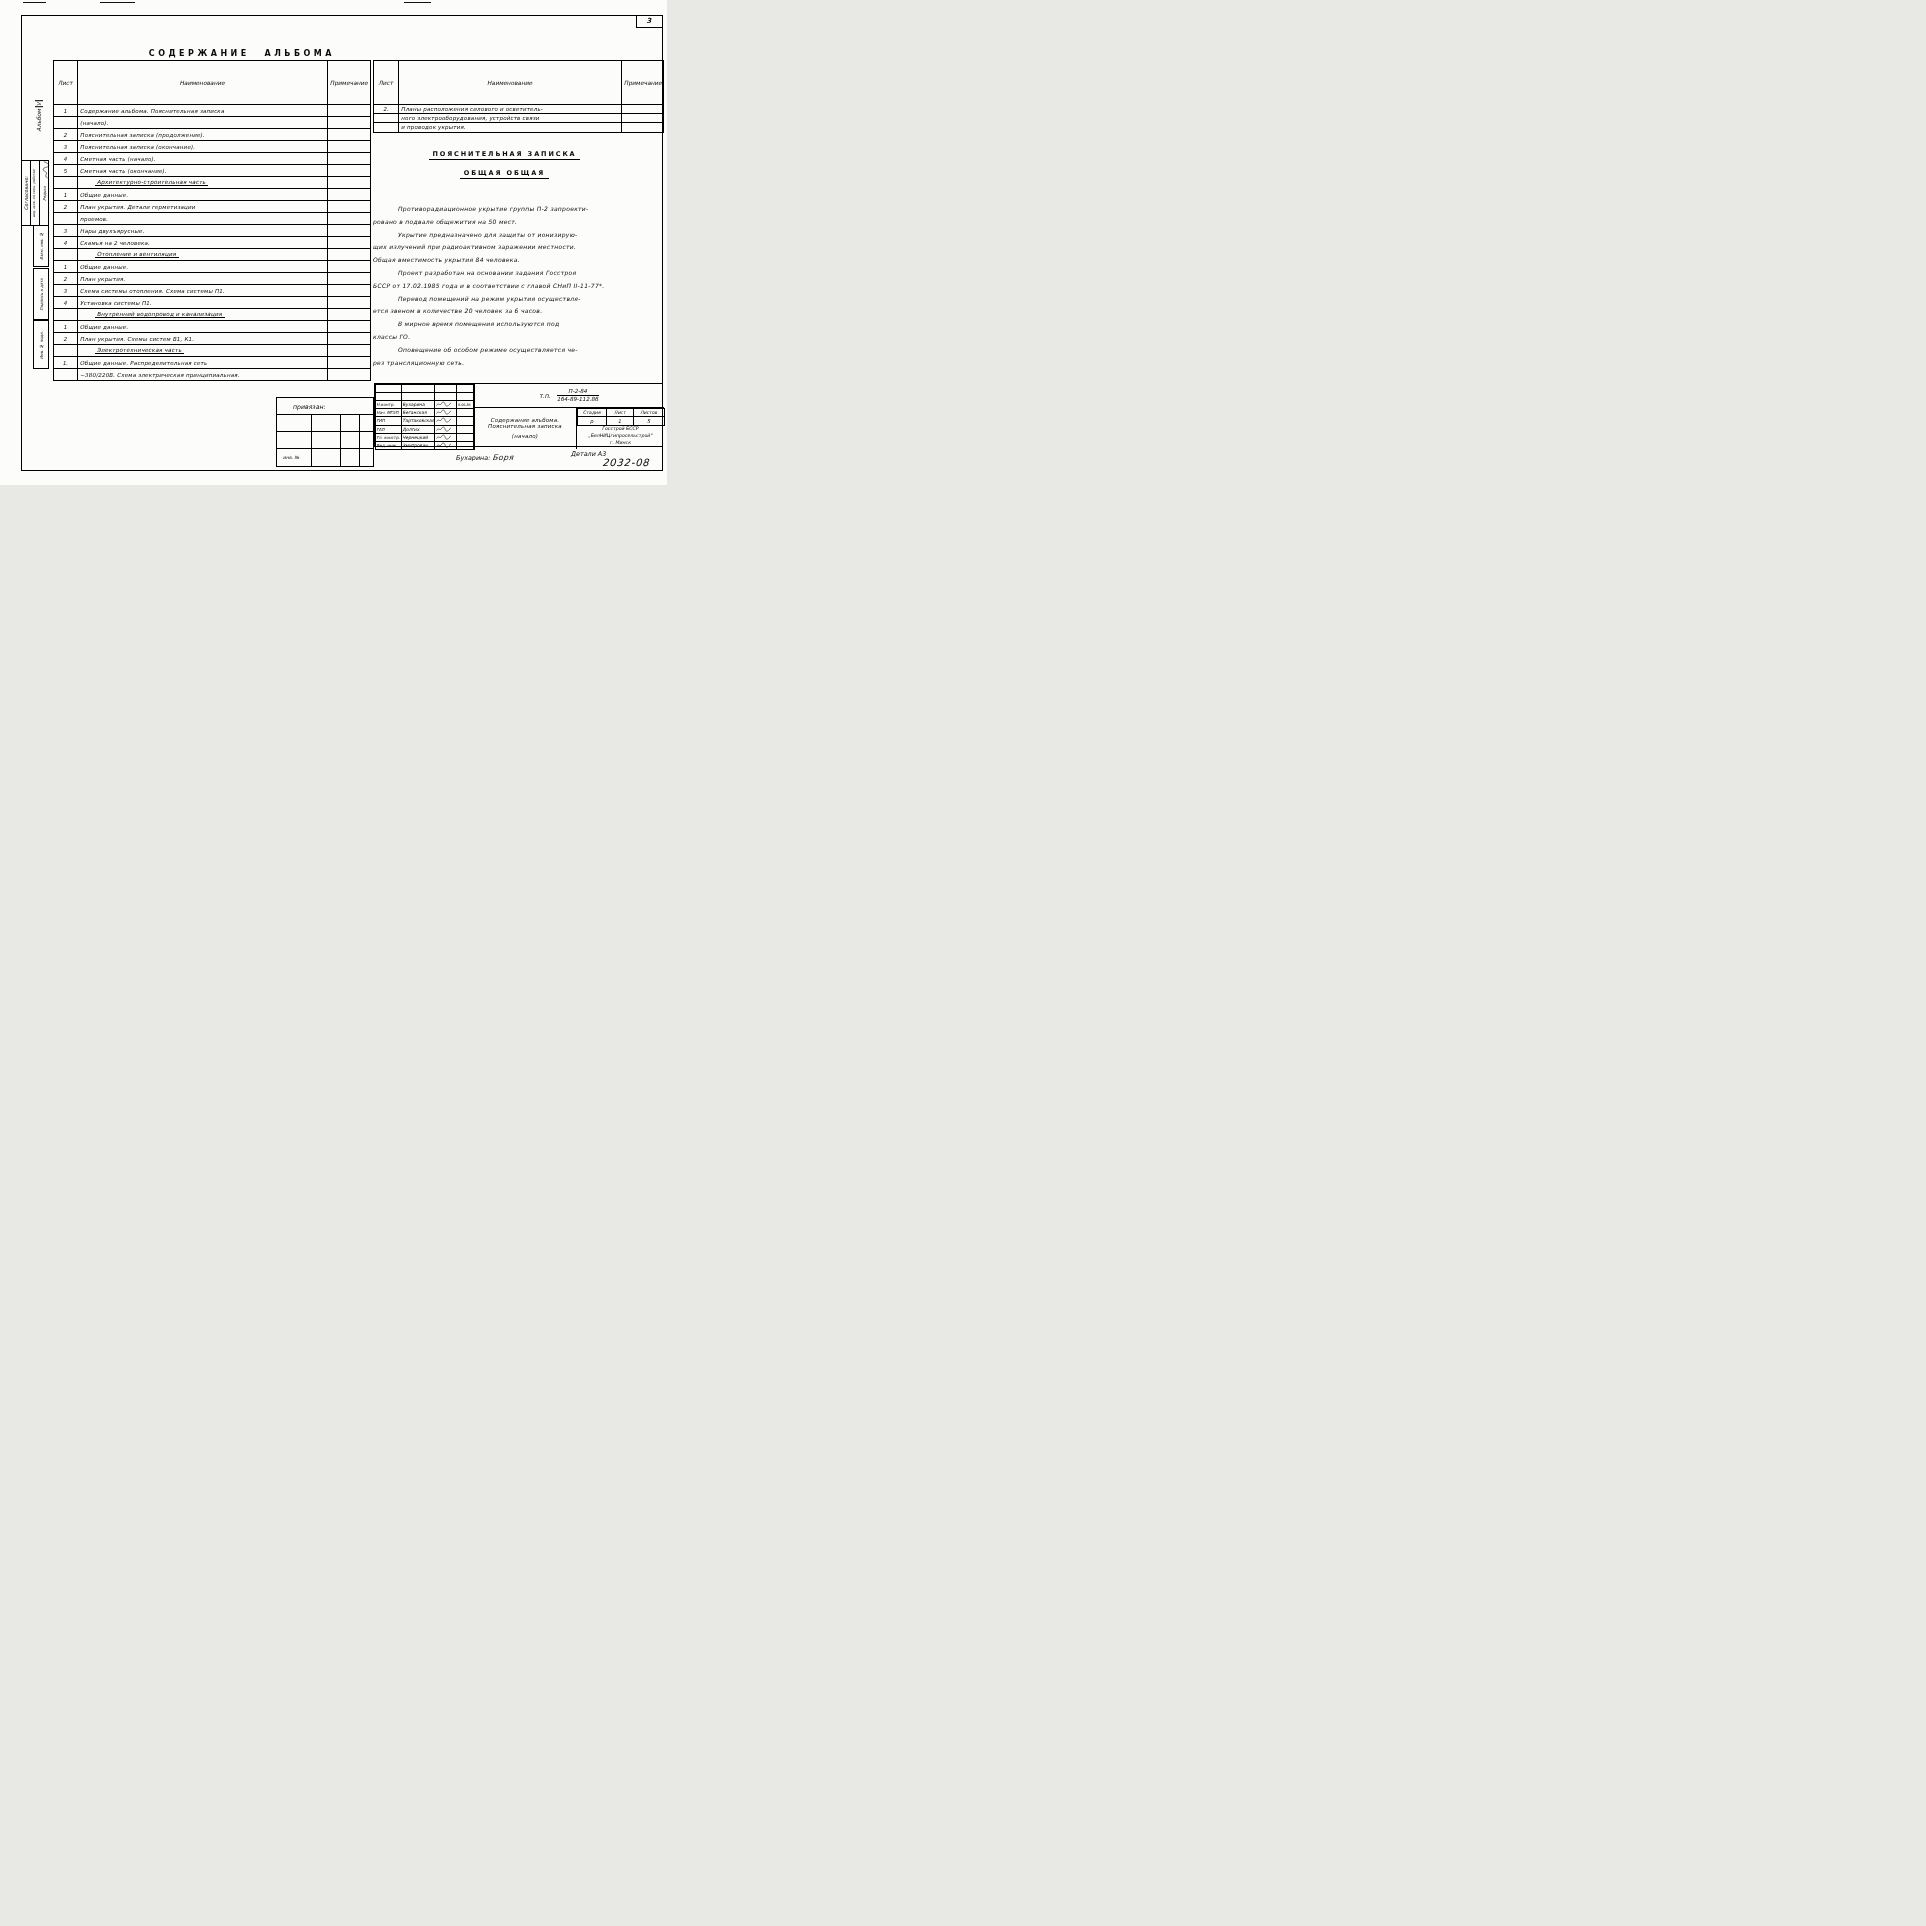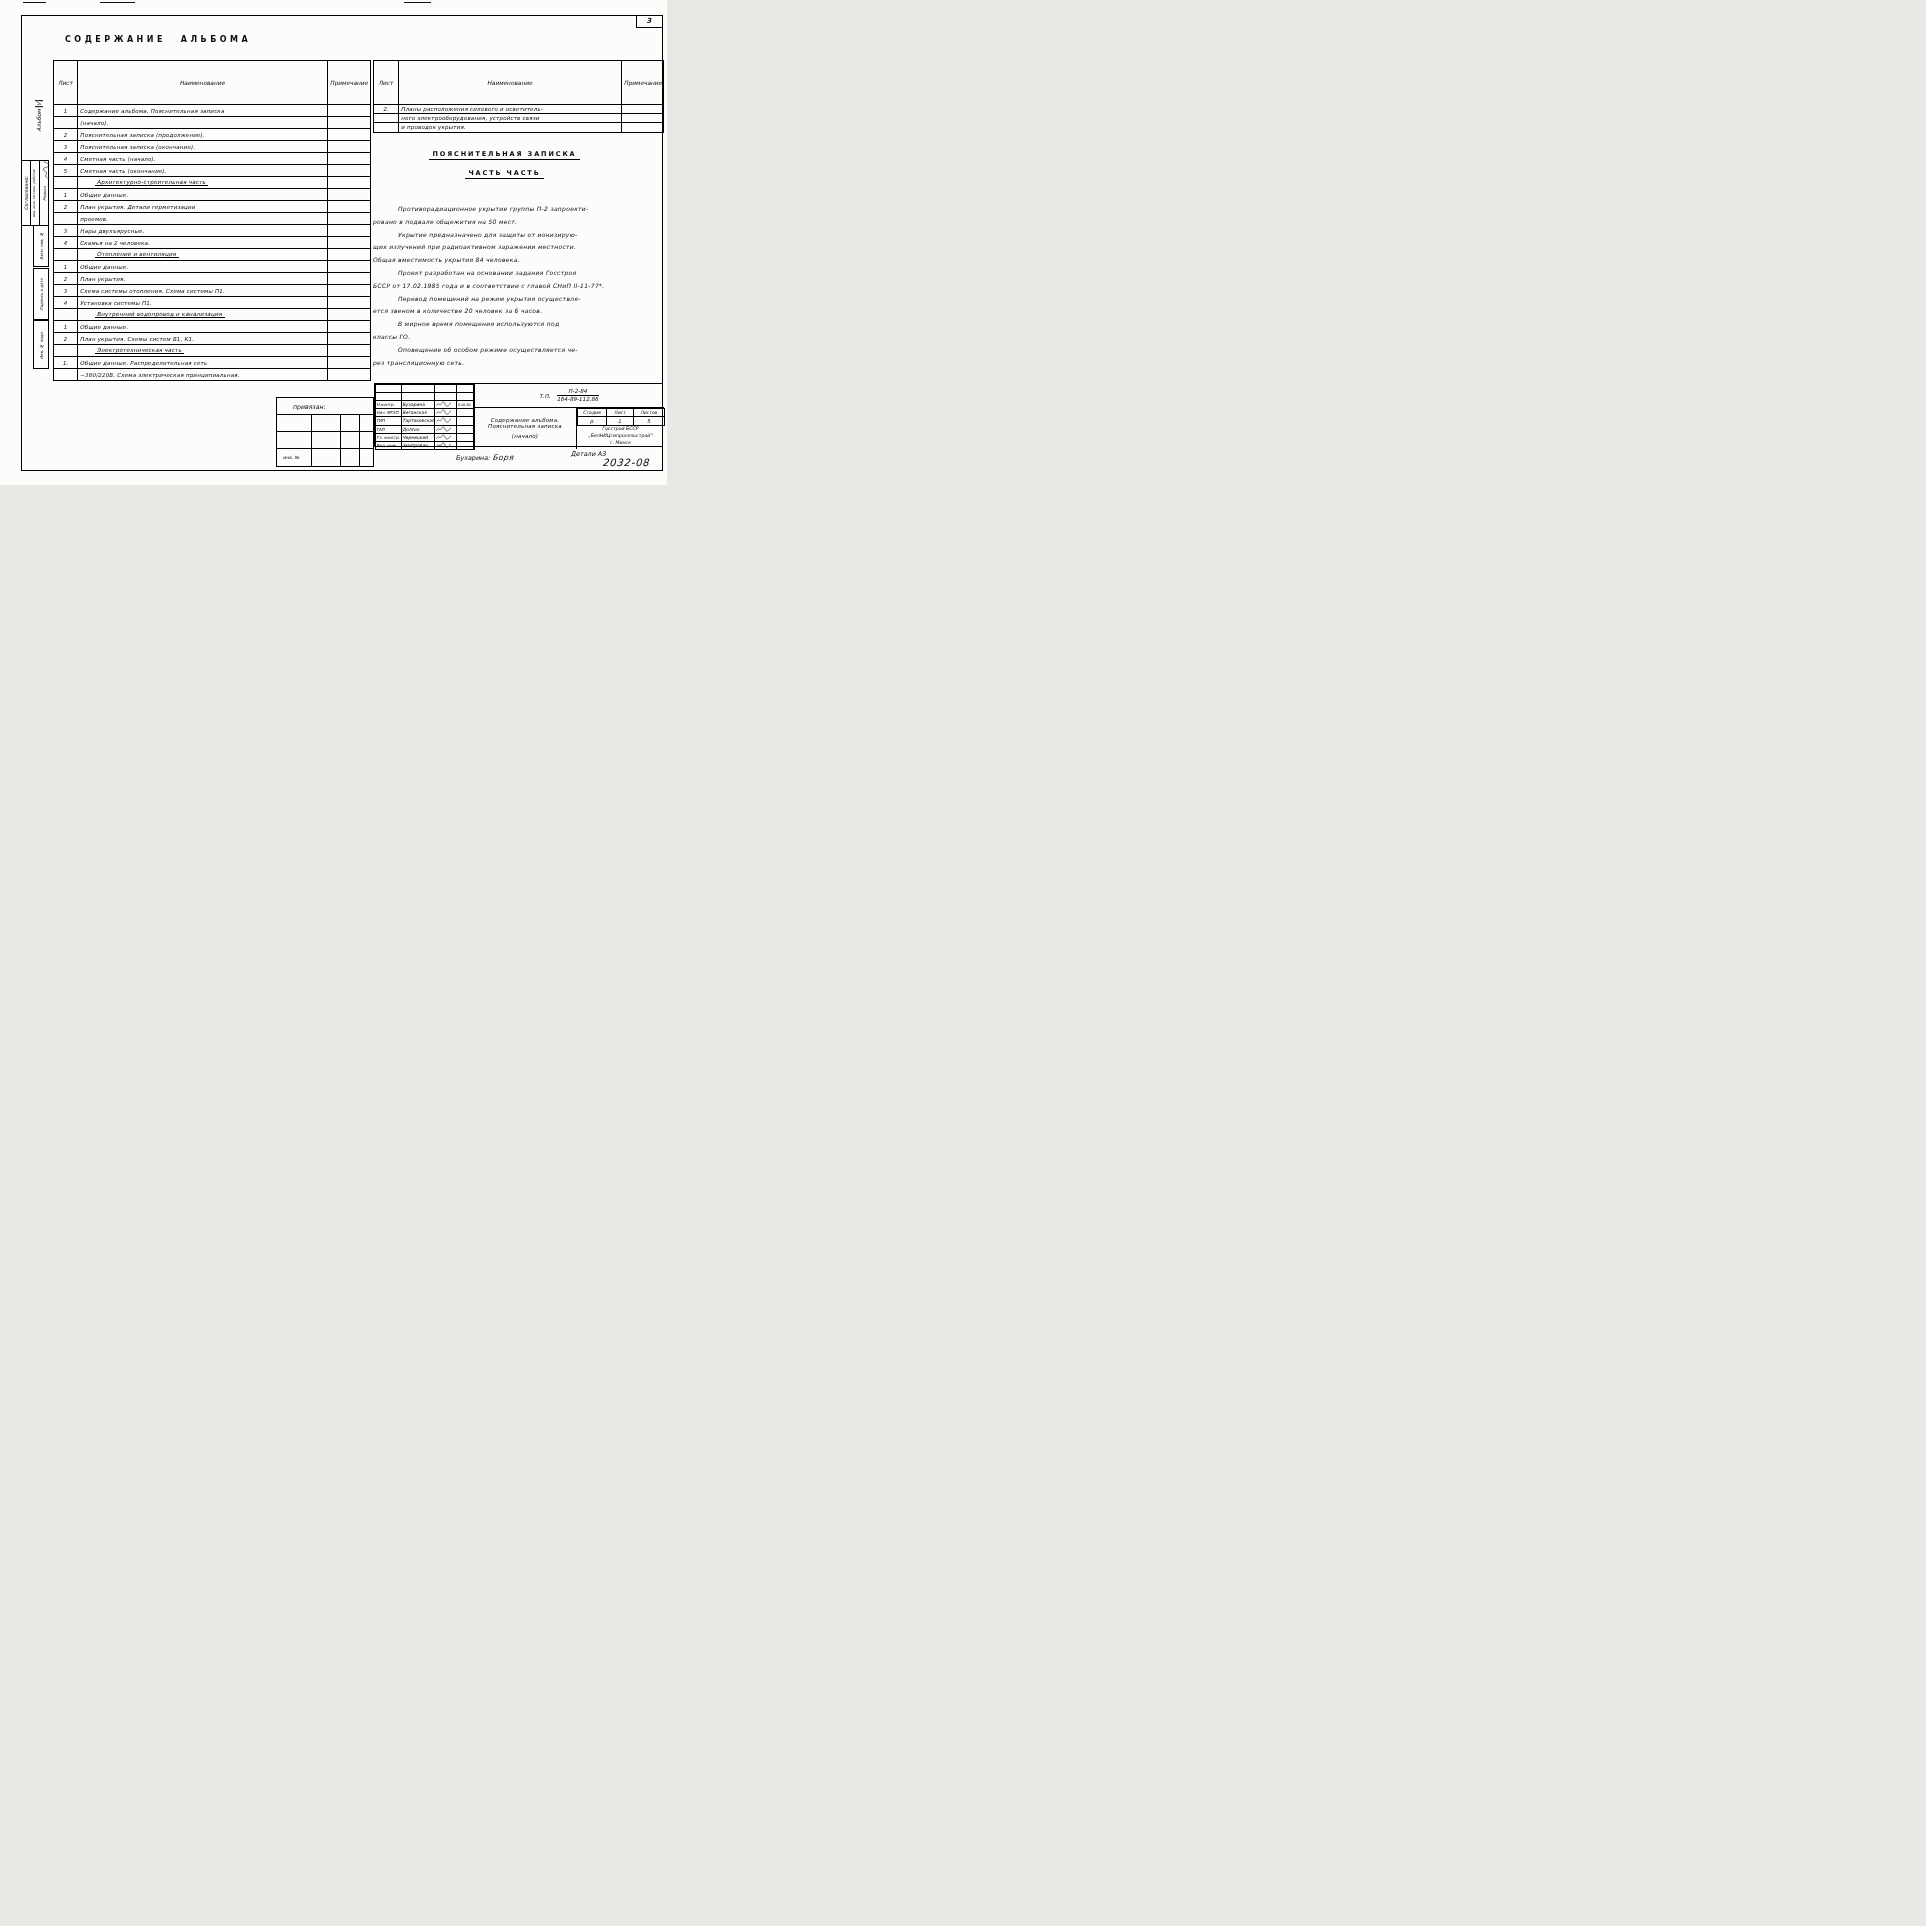"СОДЕРЖАНИЕ АЛЬБОМА" .toc-title { text-align: left -> right; top: 35px -> 49px }
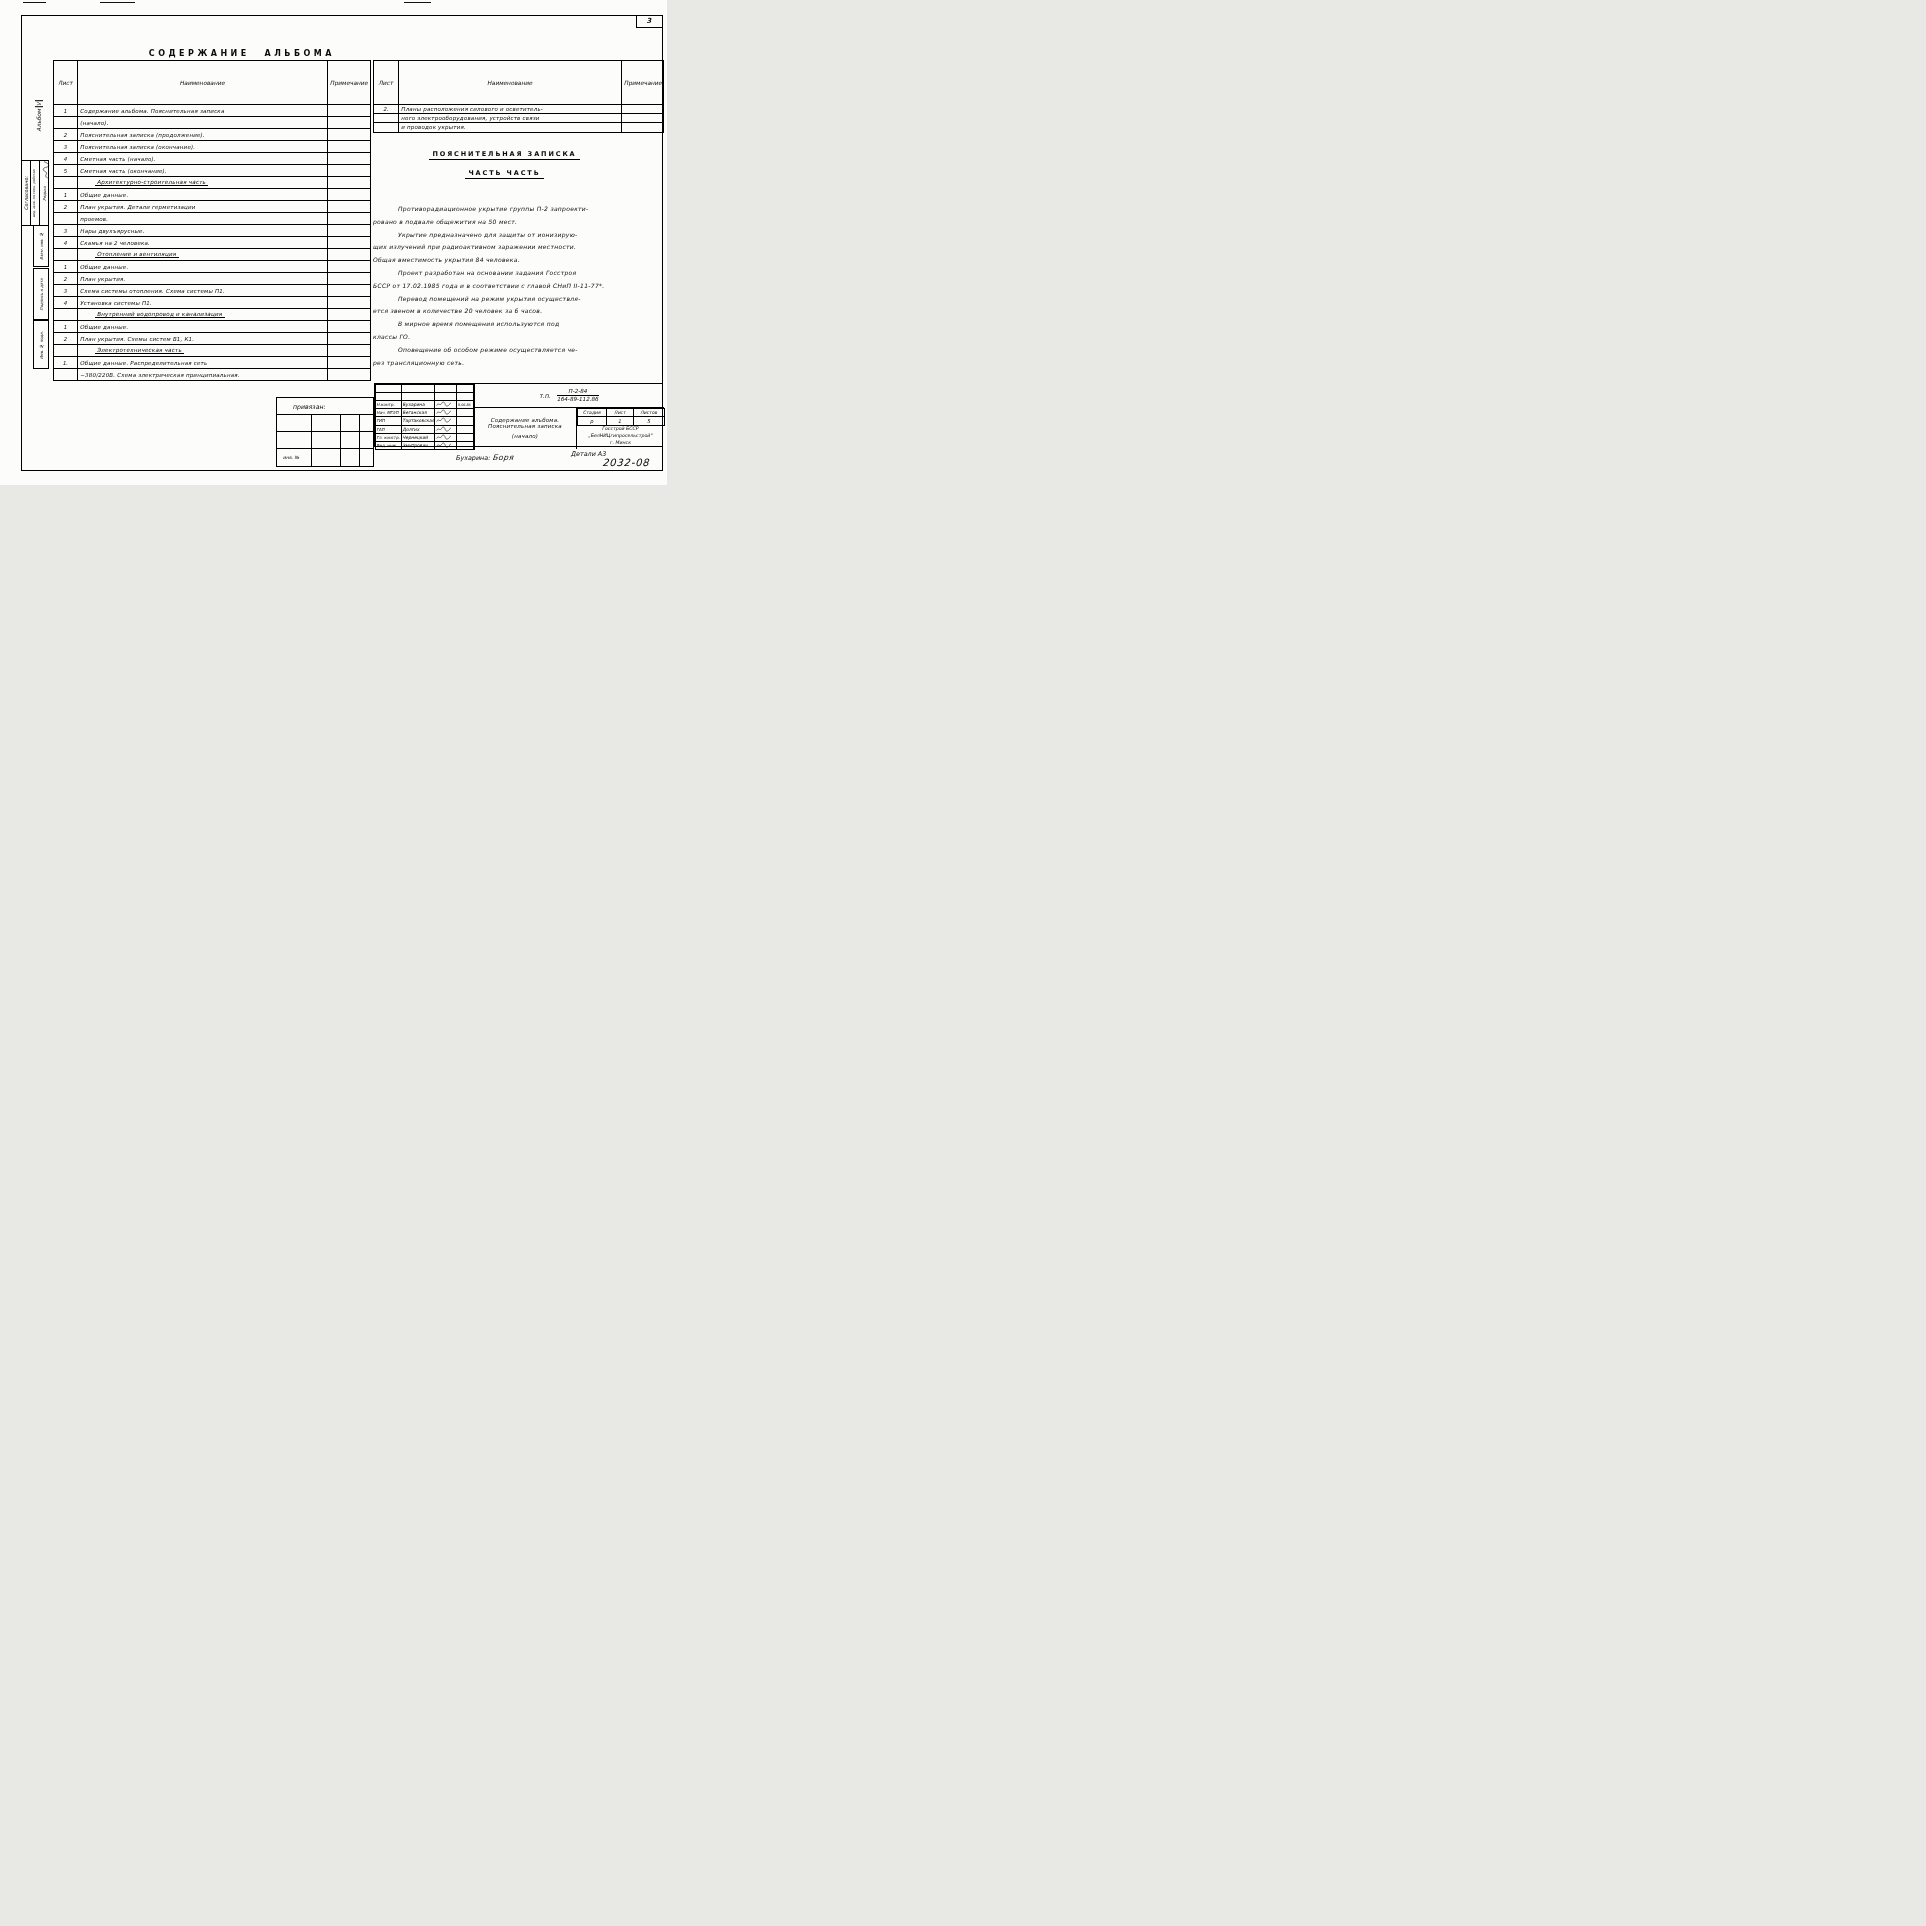"ЧАСТЬ ЧАСТЬ" span.h-underline { text: ЧАСТЬ ЧАСТЬ -> ОБЩАЯ ОБЩАЯ }
